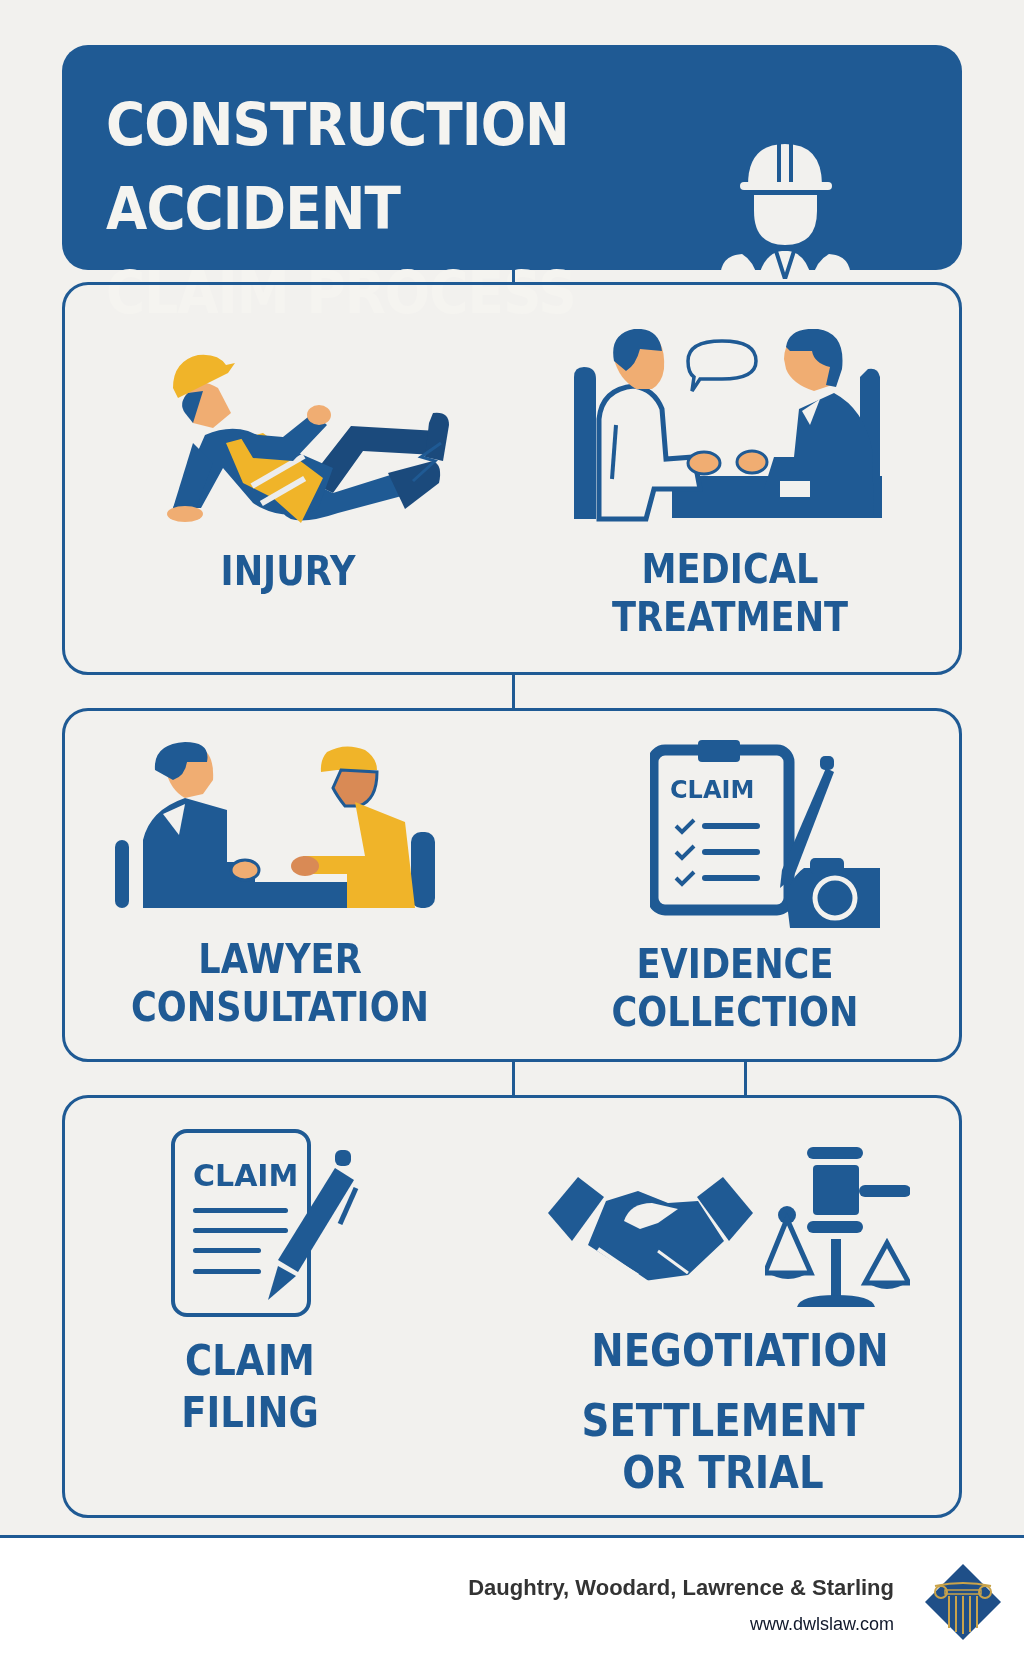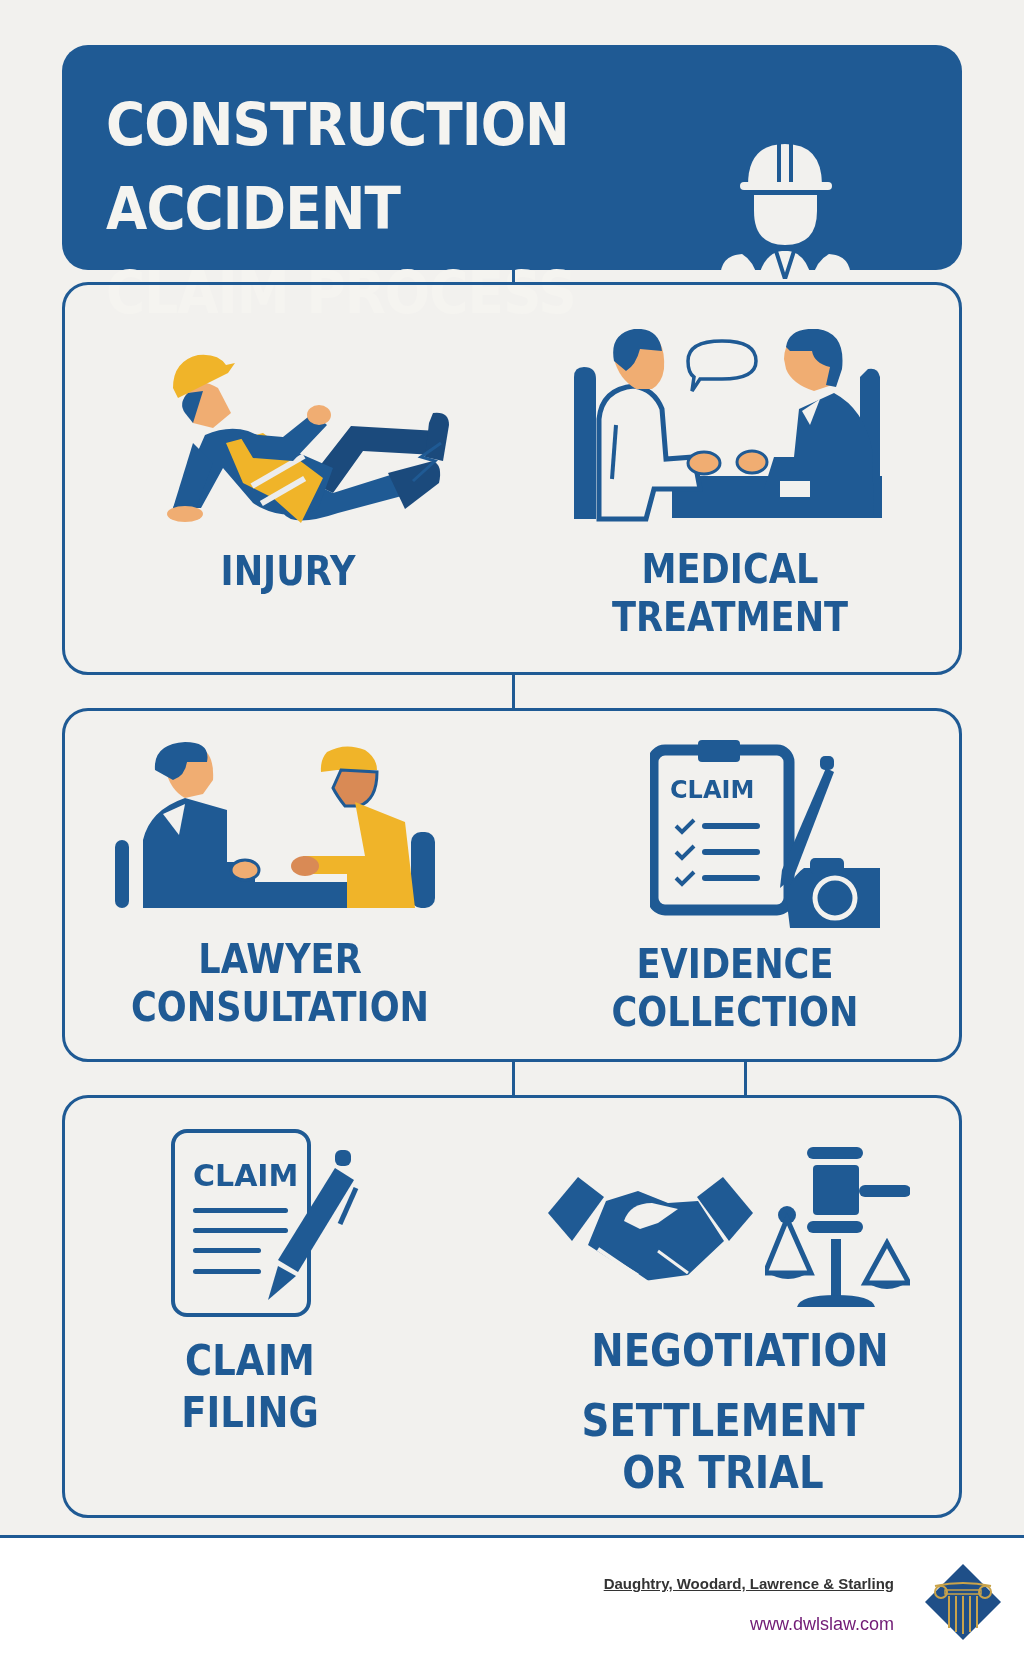"Daughtry, Woodard, Lawrence & Starling" .firm-name { font-size: 15px -> 22px; text-decoration: underline -> none }
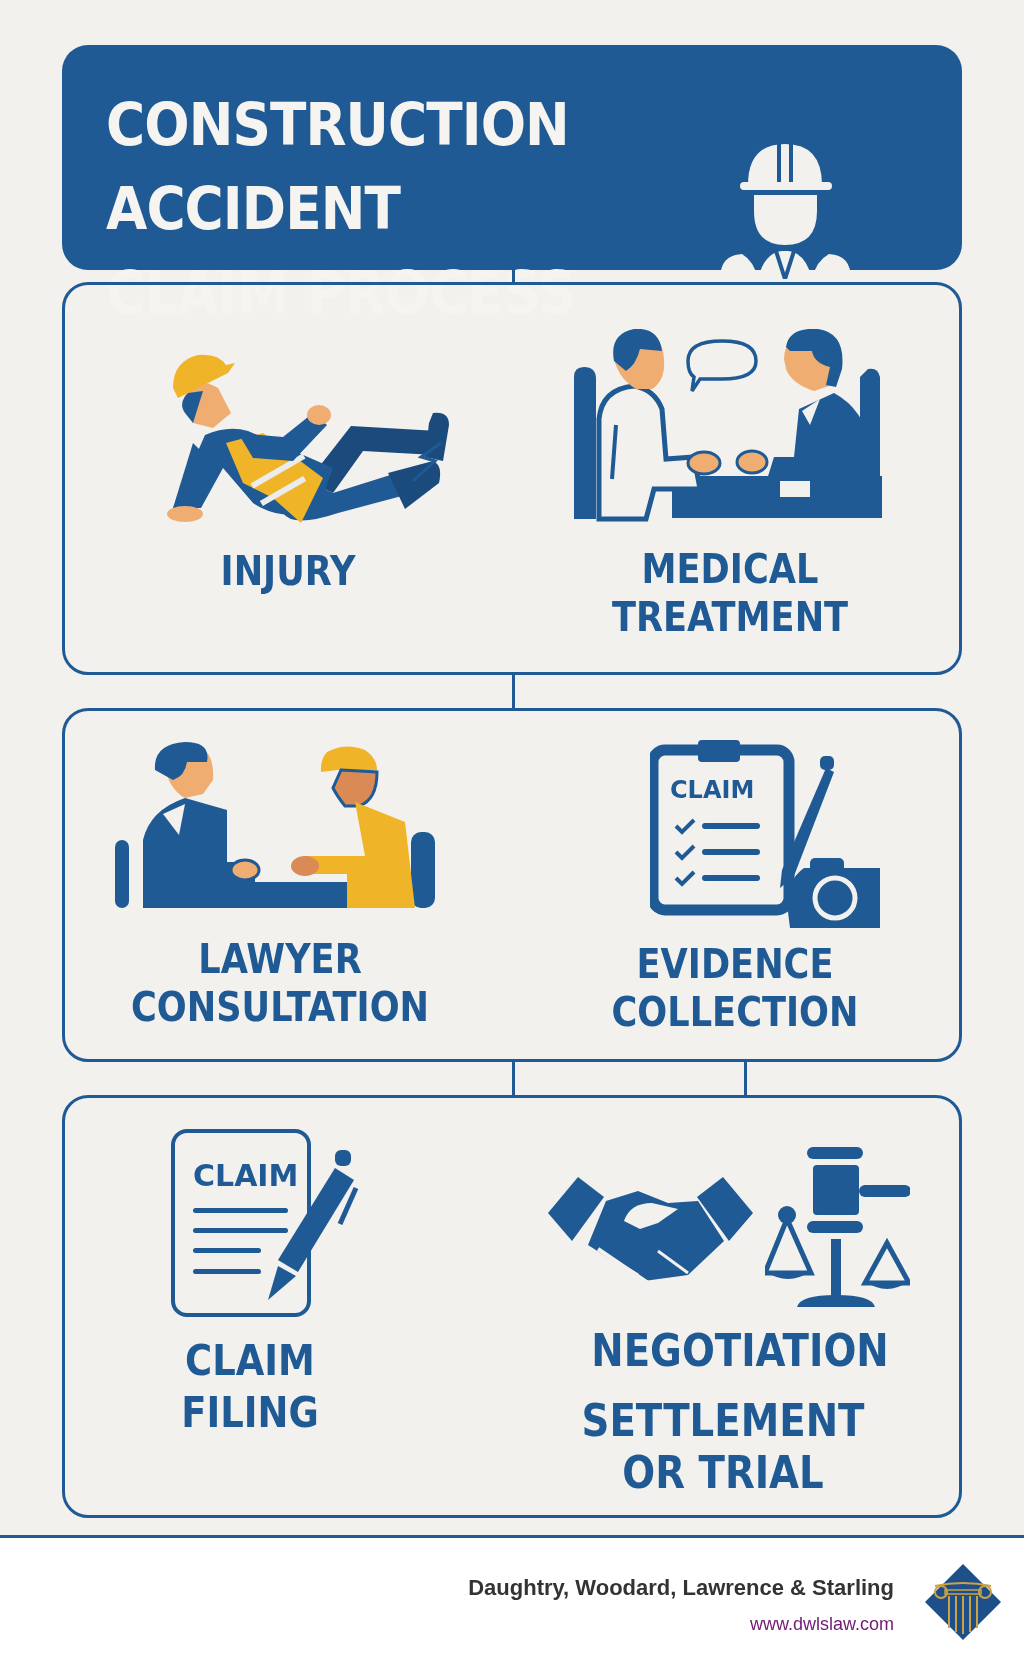"www.dwlslaw.com" .firm-url { color: #701a75 -> #0f172a }
